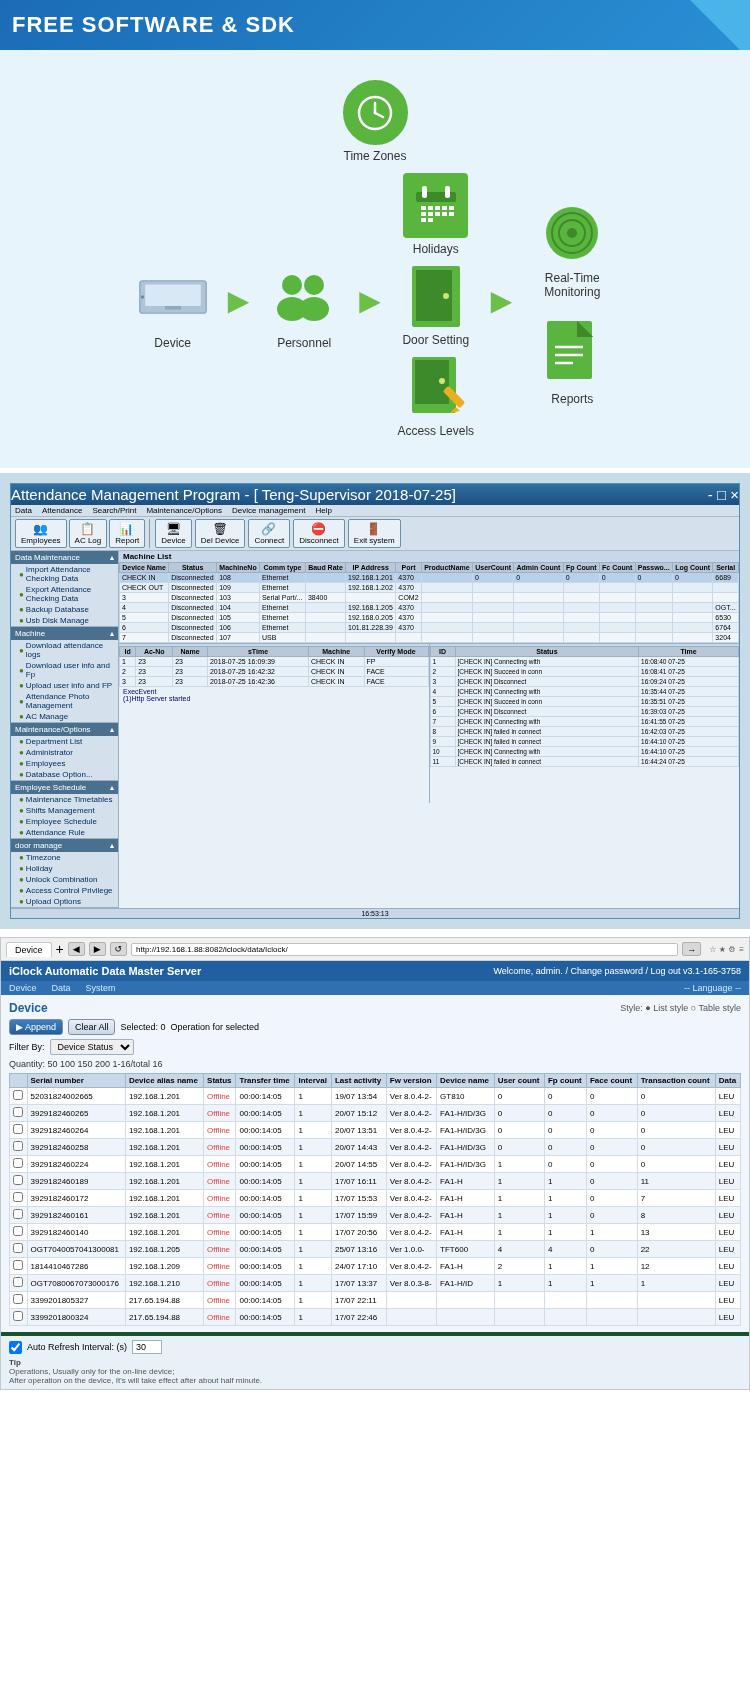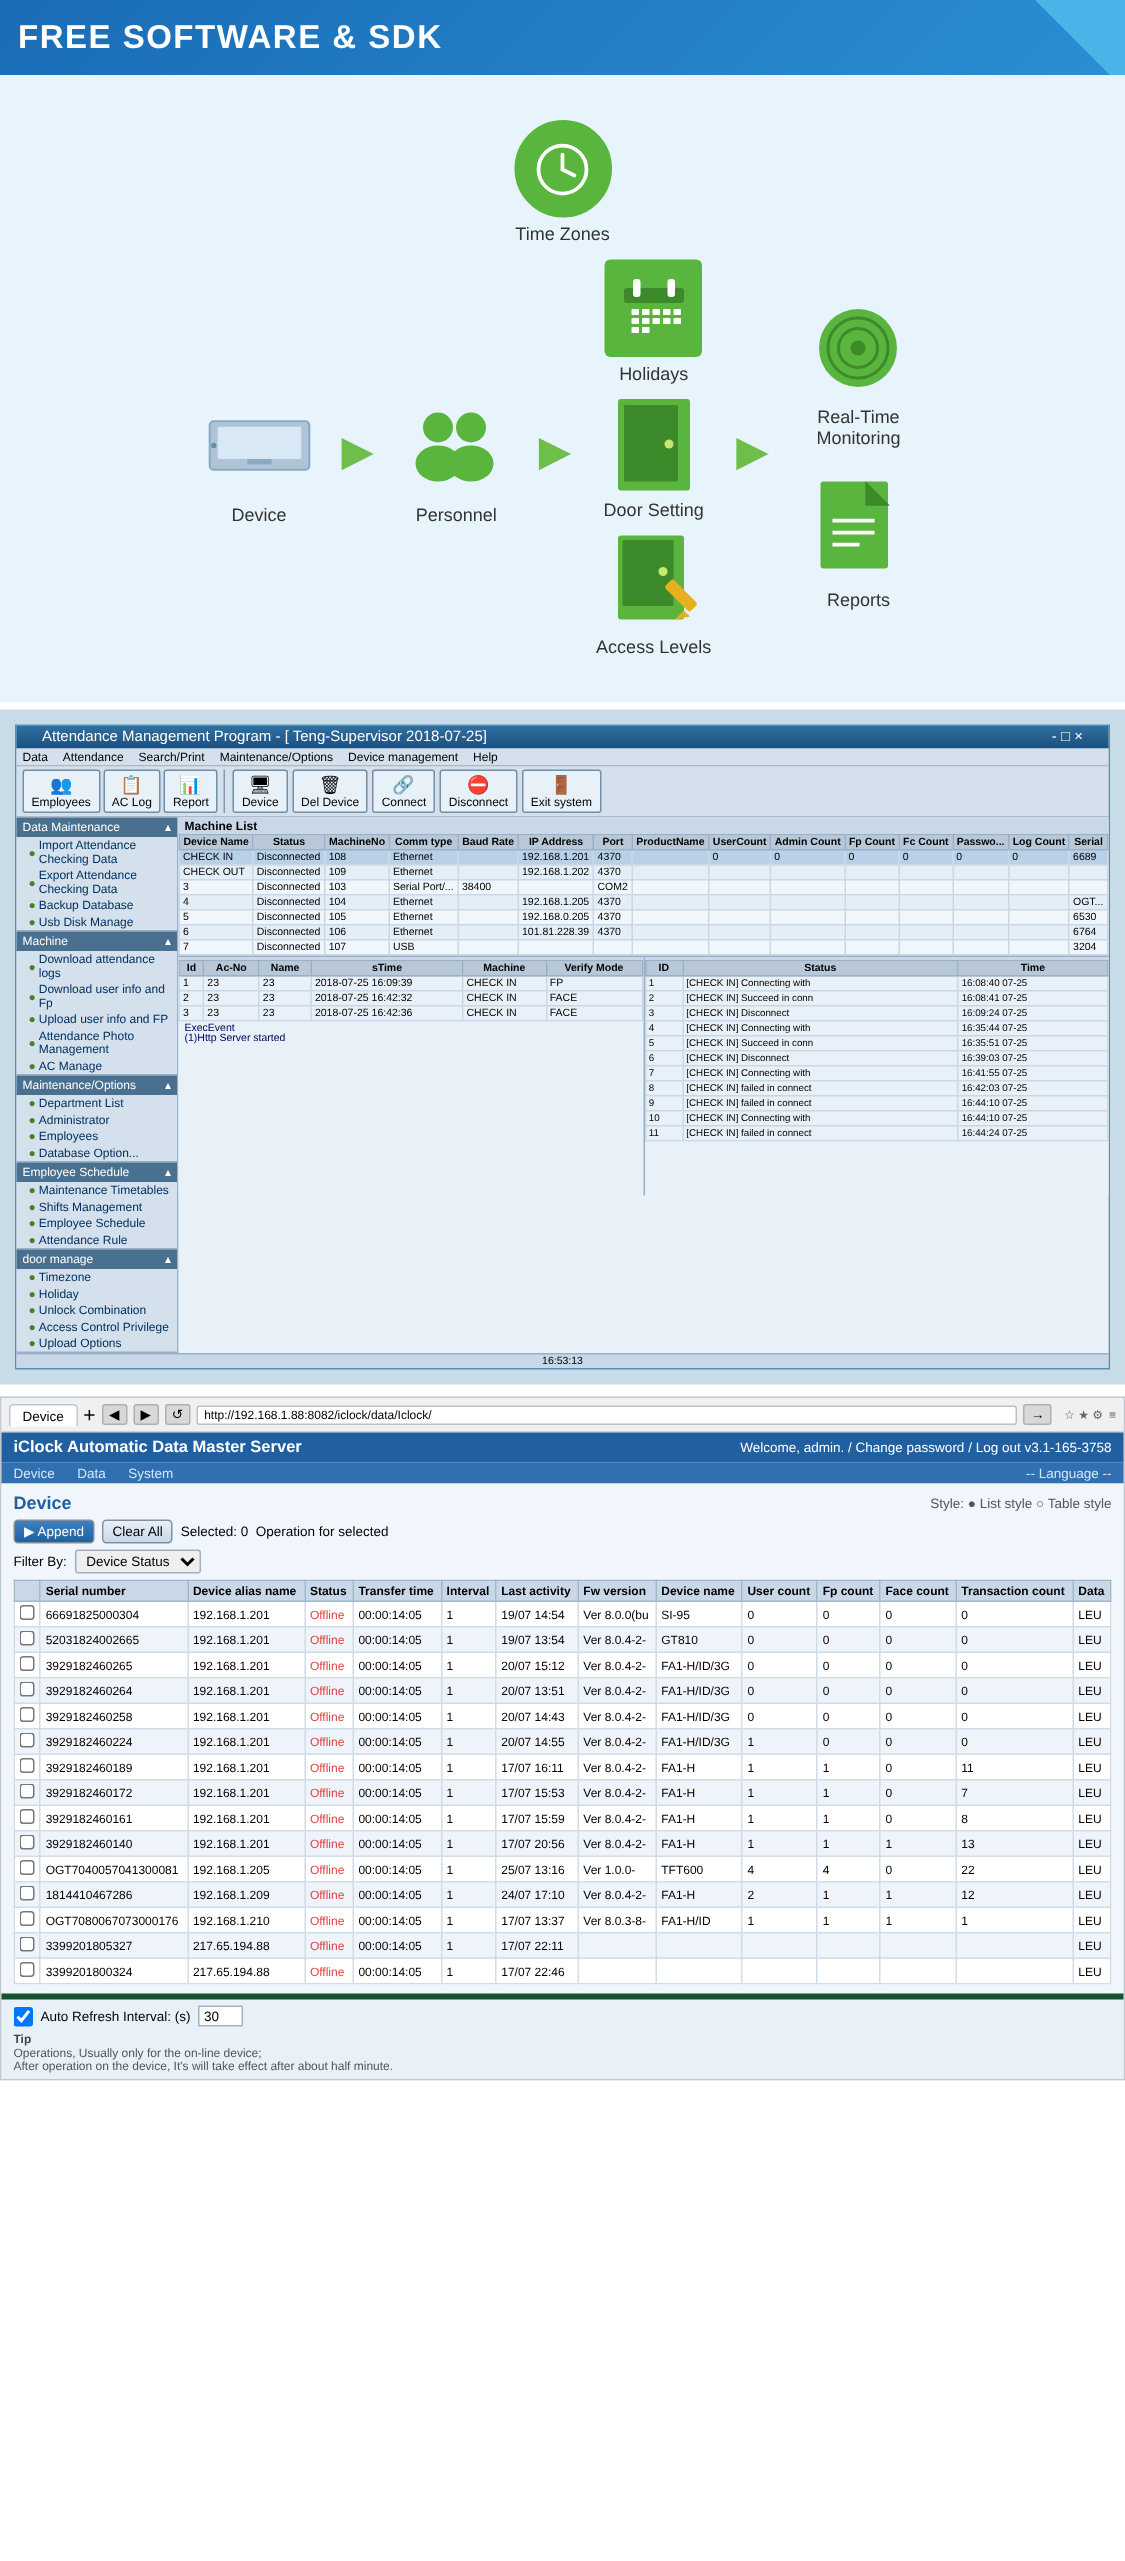"Attendance Management Program - [" .amp-titlebar { font-size: 10px -> 15px; padding: 2px 17px -> 2px 0 }
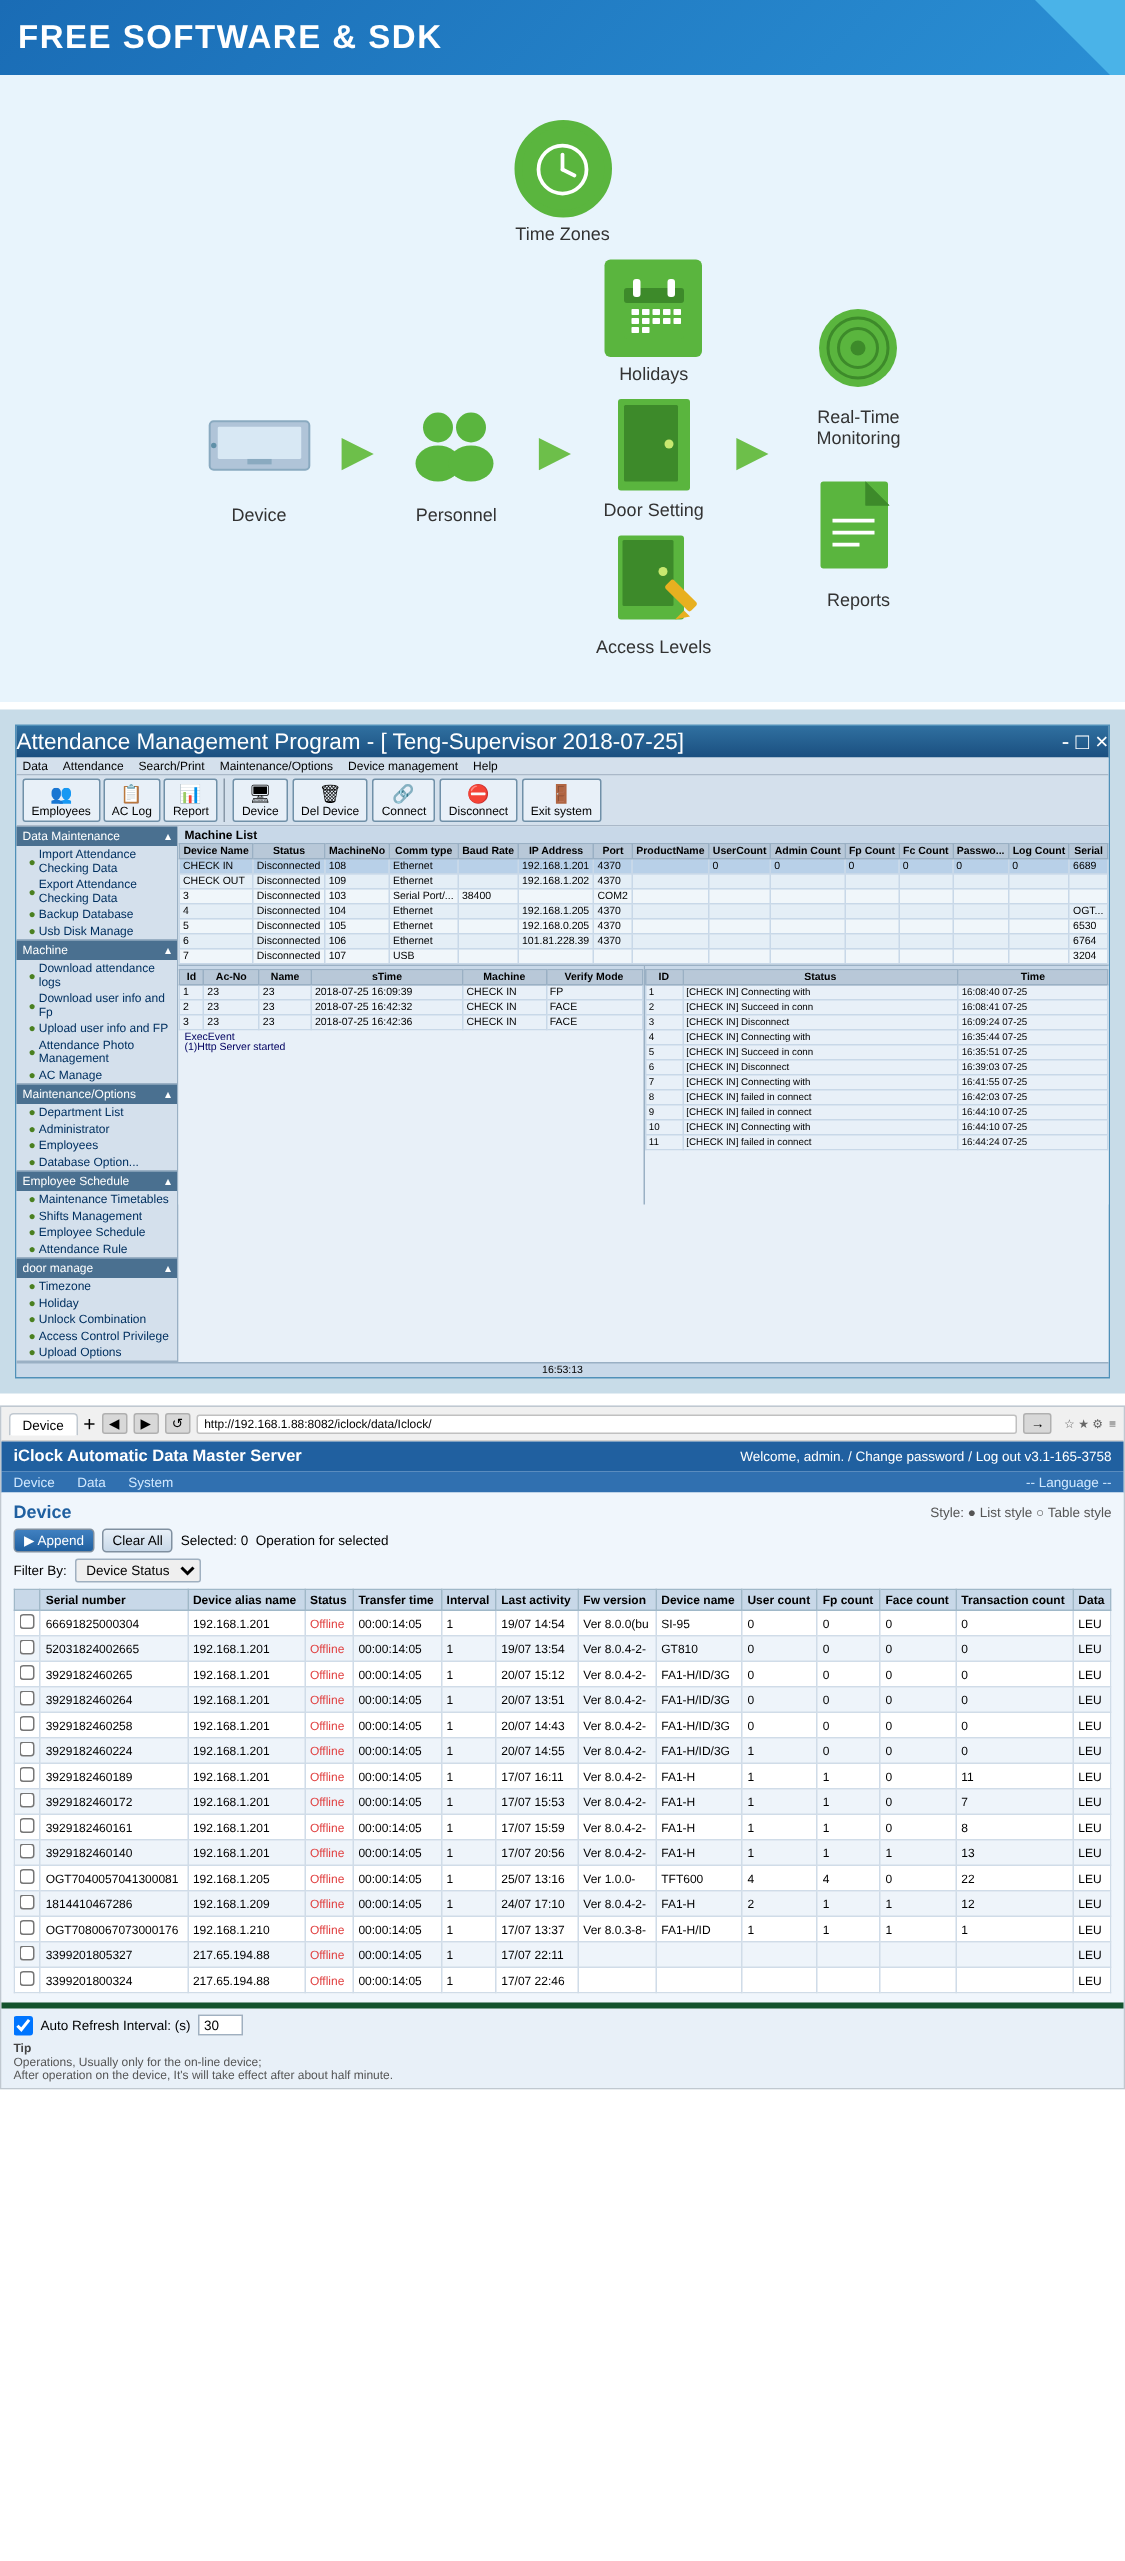"Quantity: 50 100 150 200" div.iclock-quantity { html: none -> <div>Quantity: 50 100 150 200 1-16/total 16</div> }
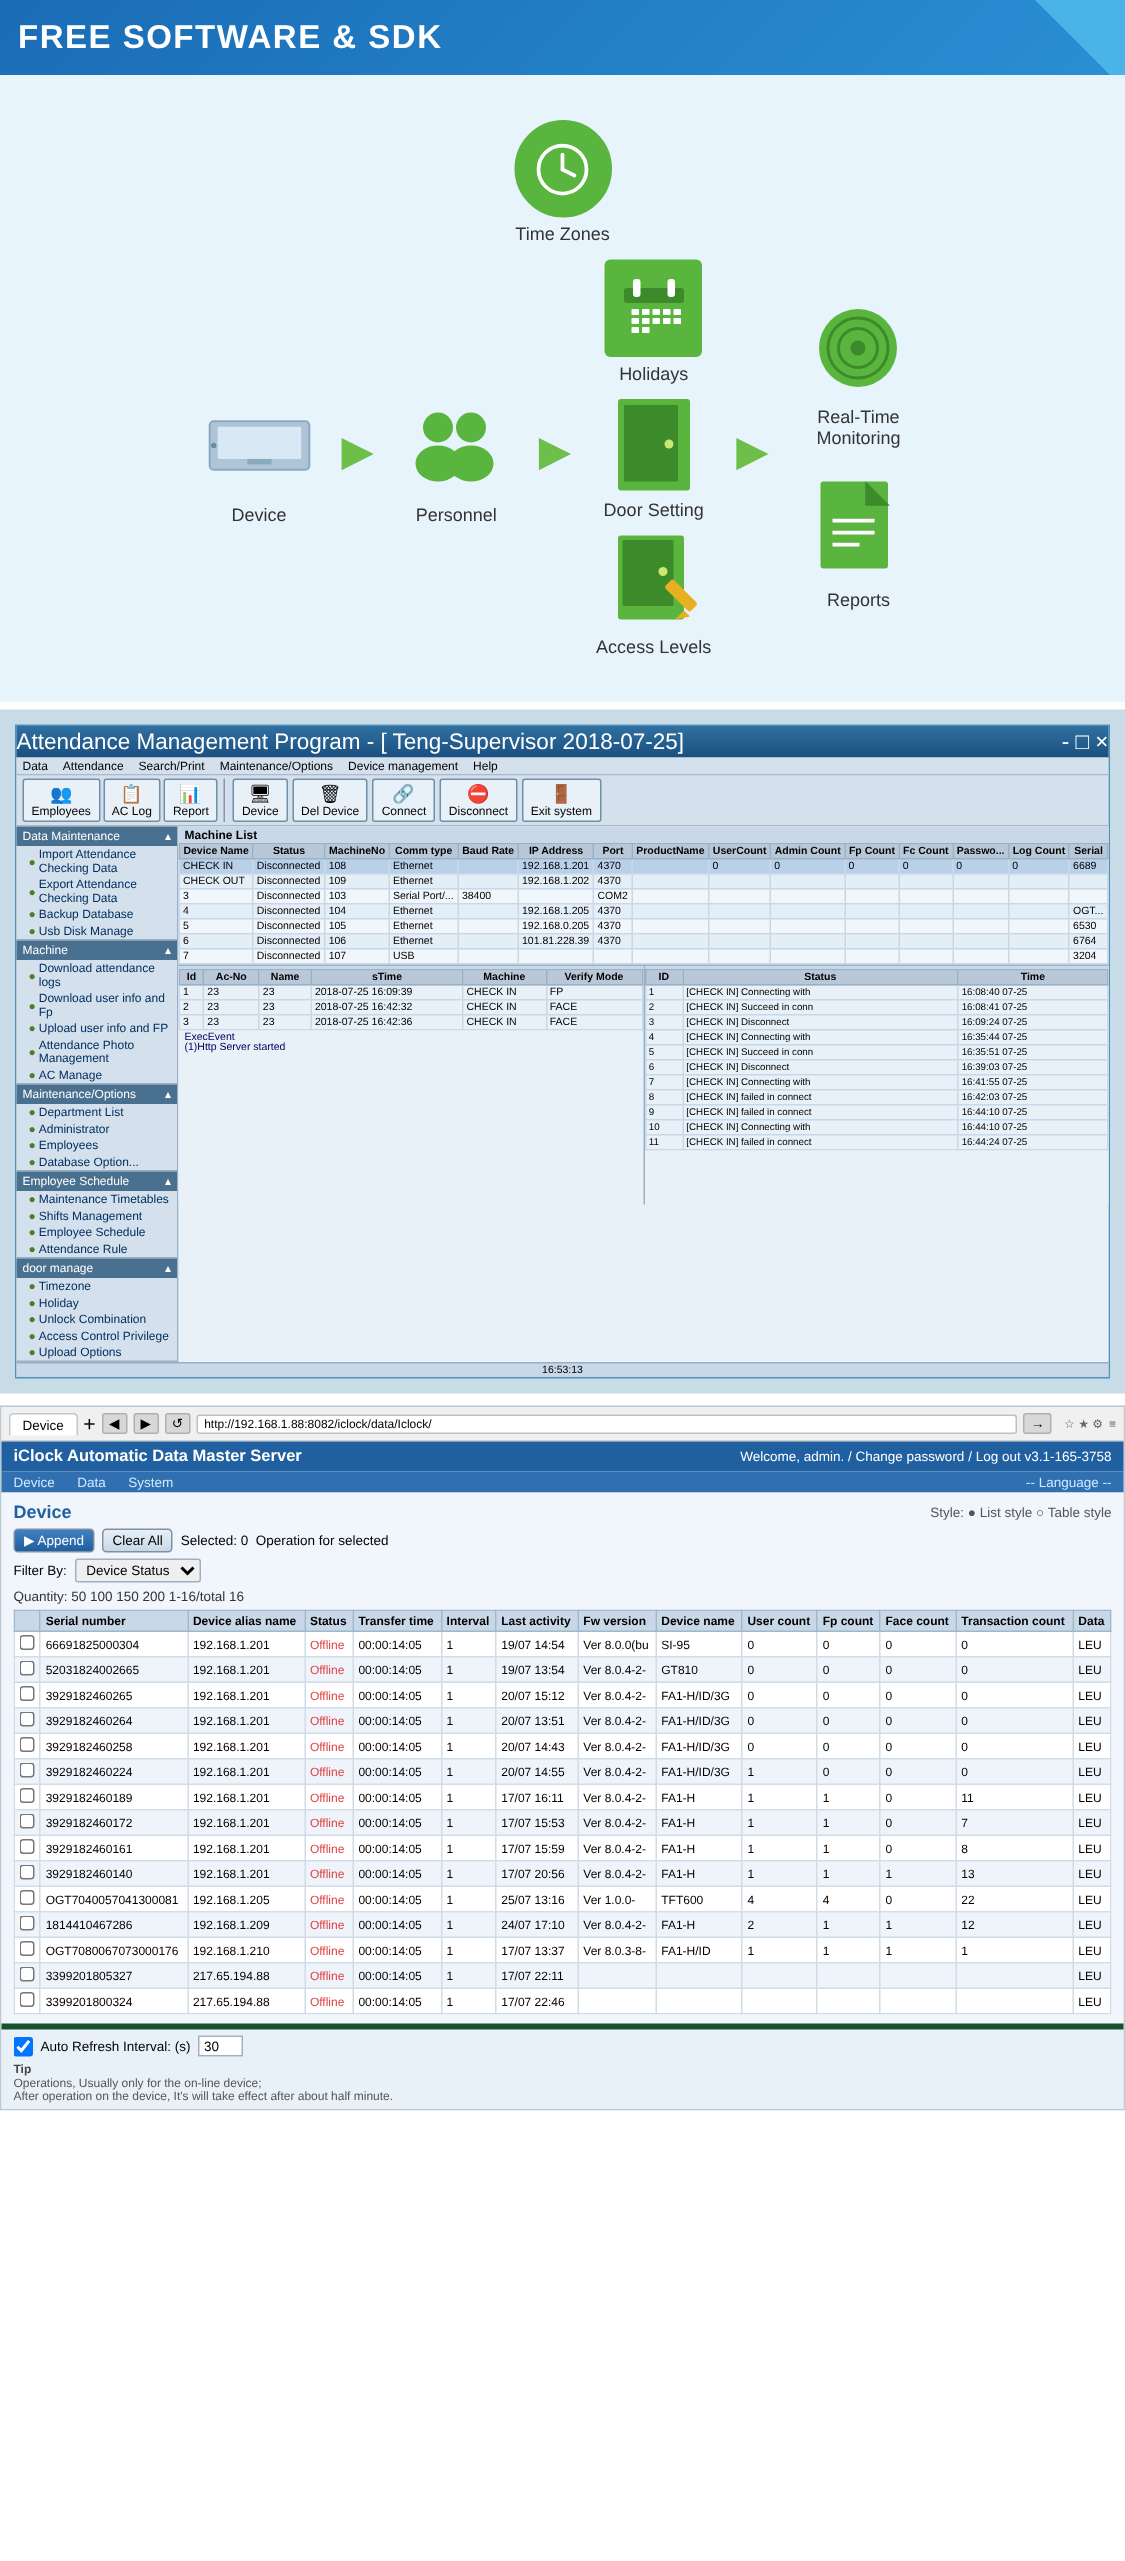"66691825000304" tr { html: <tr> <td><input></td> <td>66691825000304</td> <td>192.168.1.201</td> <td><span>Offline</span></td> <td>00:00:14:05</td> <td>1</td> <td>19/07 14:54</td> <td>Ver 8.0.0(bu</td> <td>SI-95</td> <td>0</td> <td>0</td> <td>0</td> <td>0</td> <td>LEU</td> </tr> -> none }
